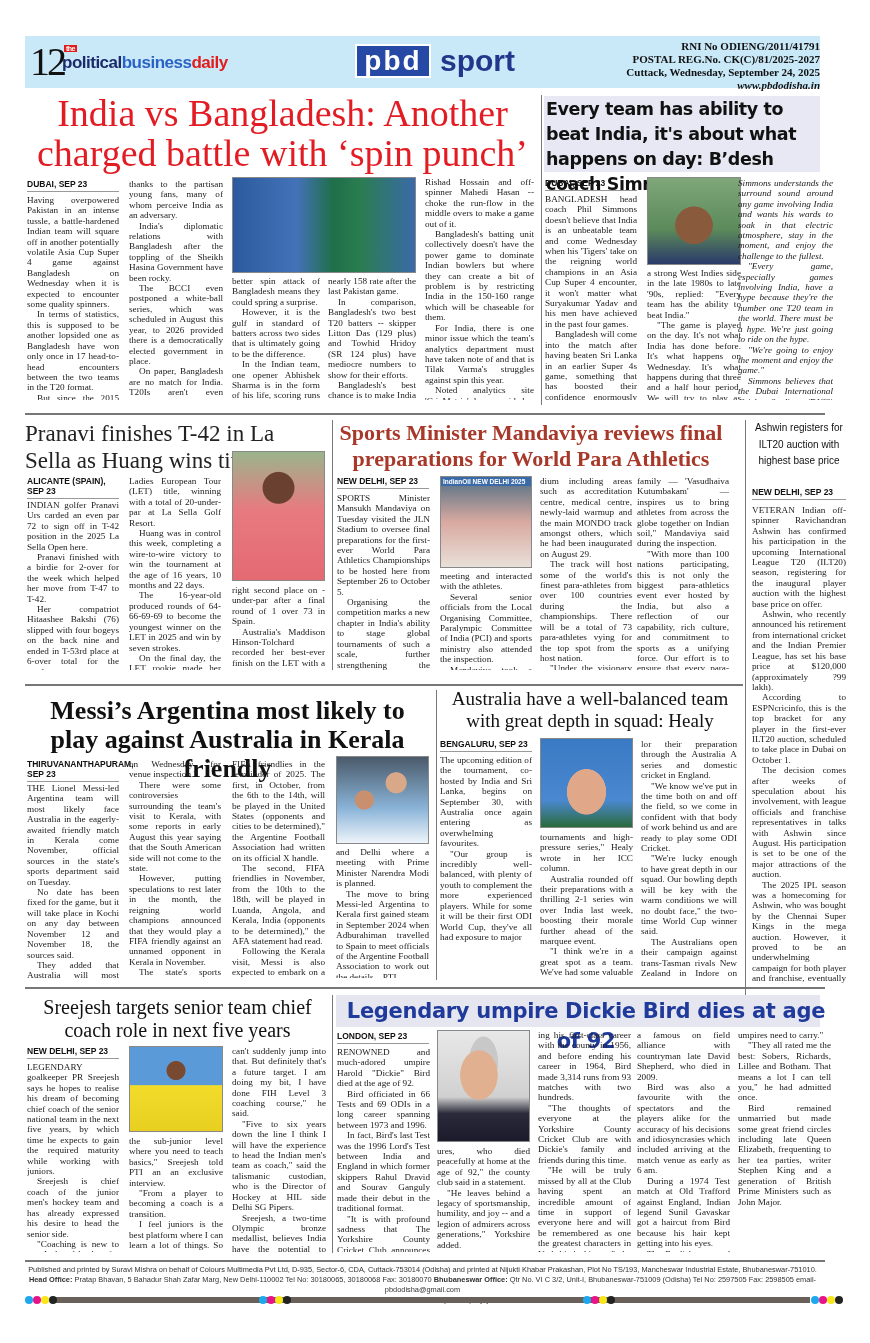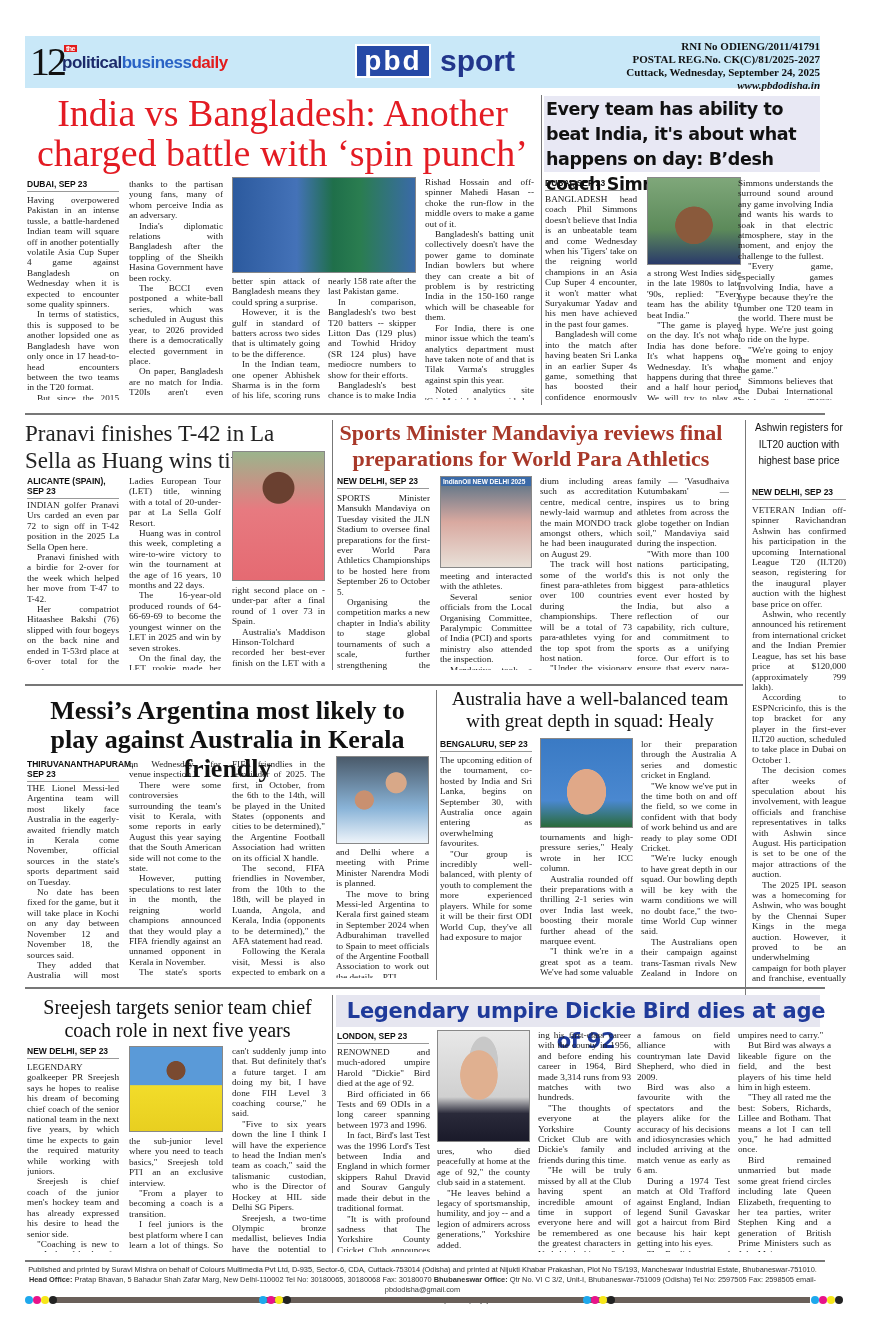"Simmons understands the surround sound" div.col { font-style: none -> italic }
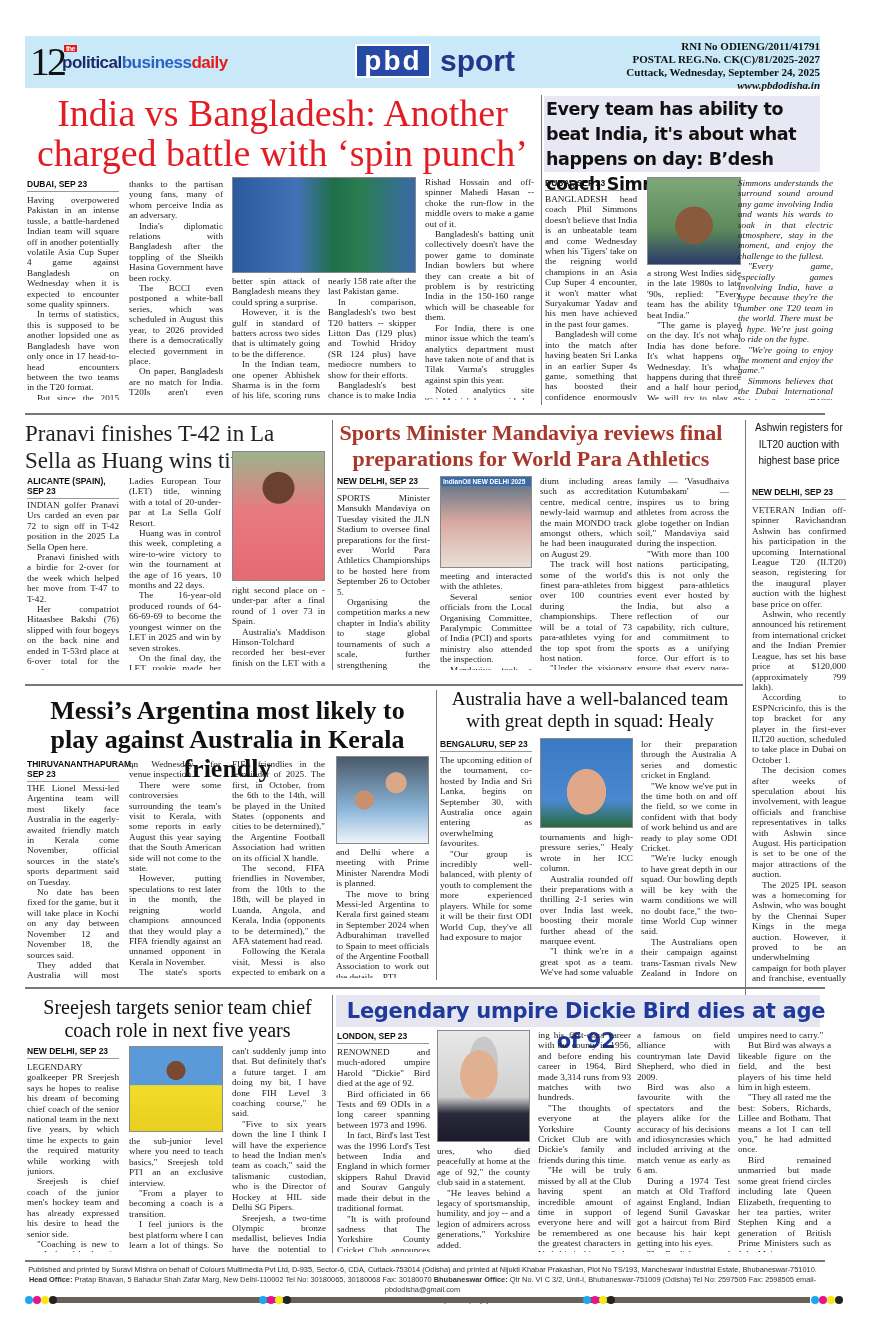"But Bird was always a" p { html: <p>But Bird was always a likeable figure on the field, and the best players of his time held him in high esteem.</p> -> none }
